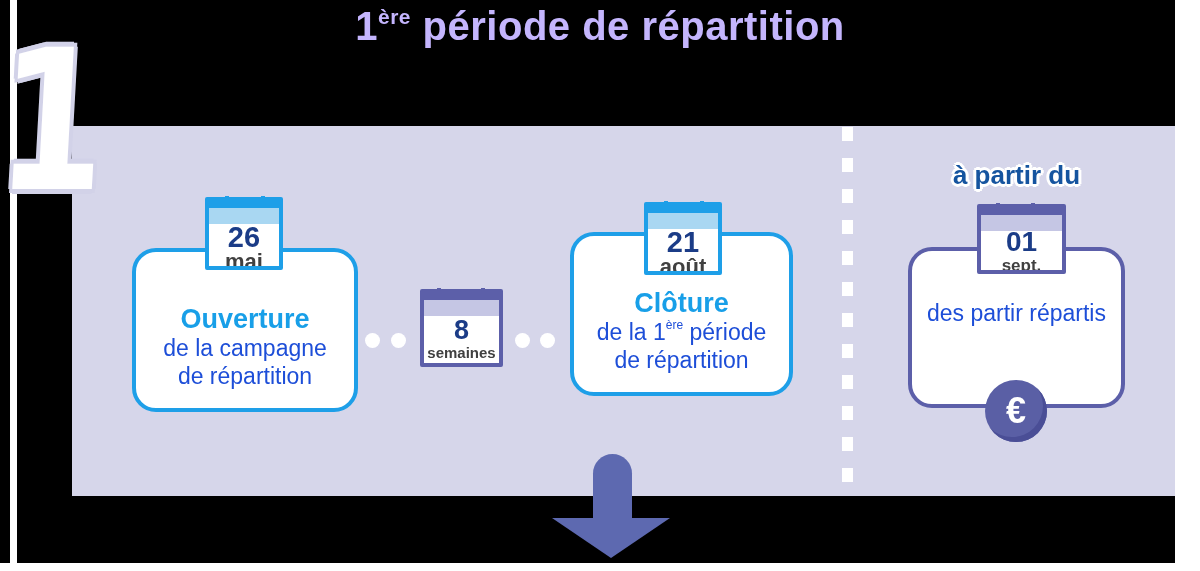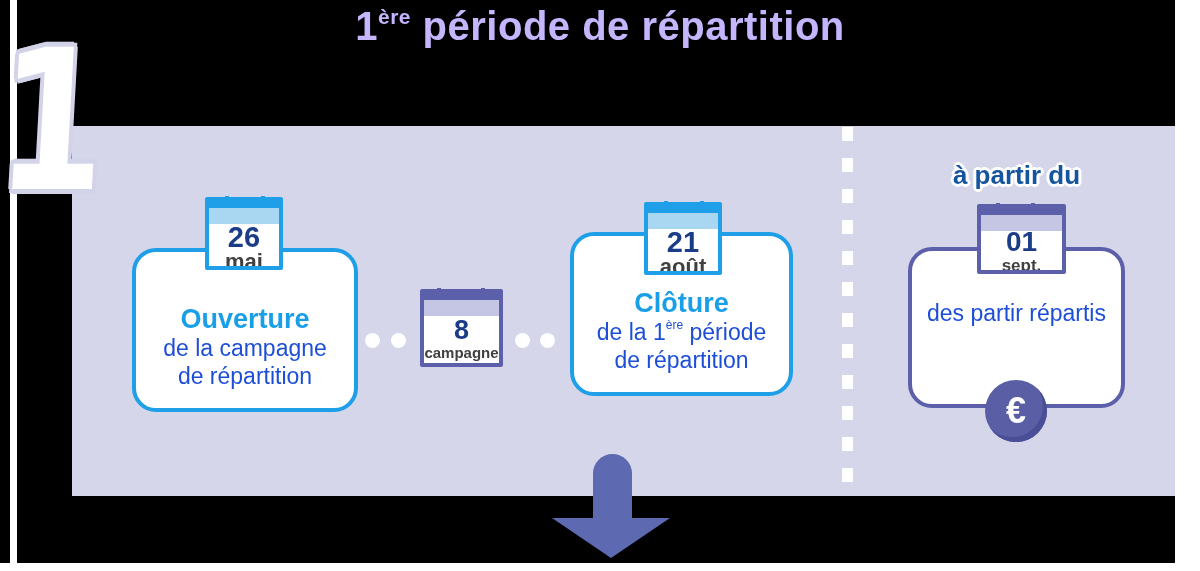"campagne" div.cal-month { text: campagne -> semaines }
